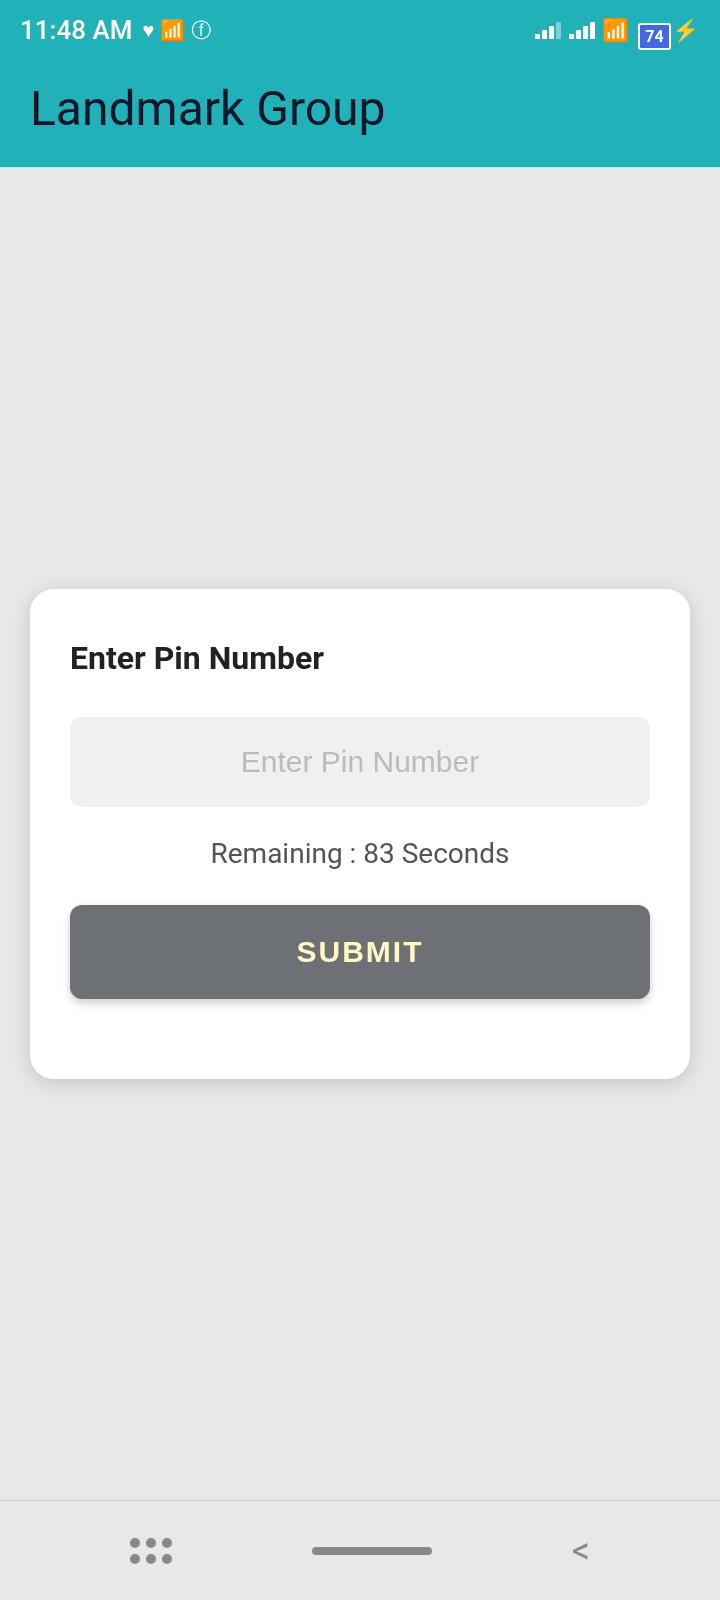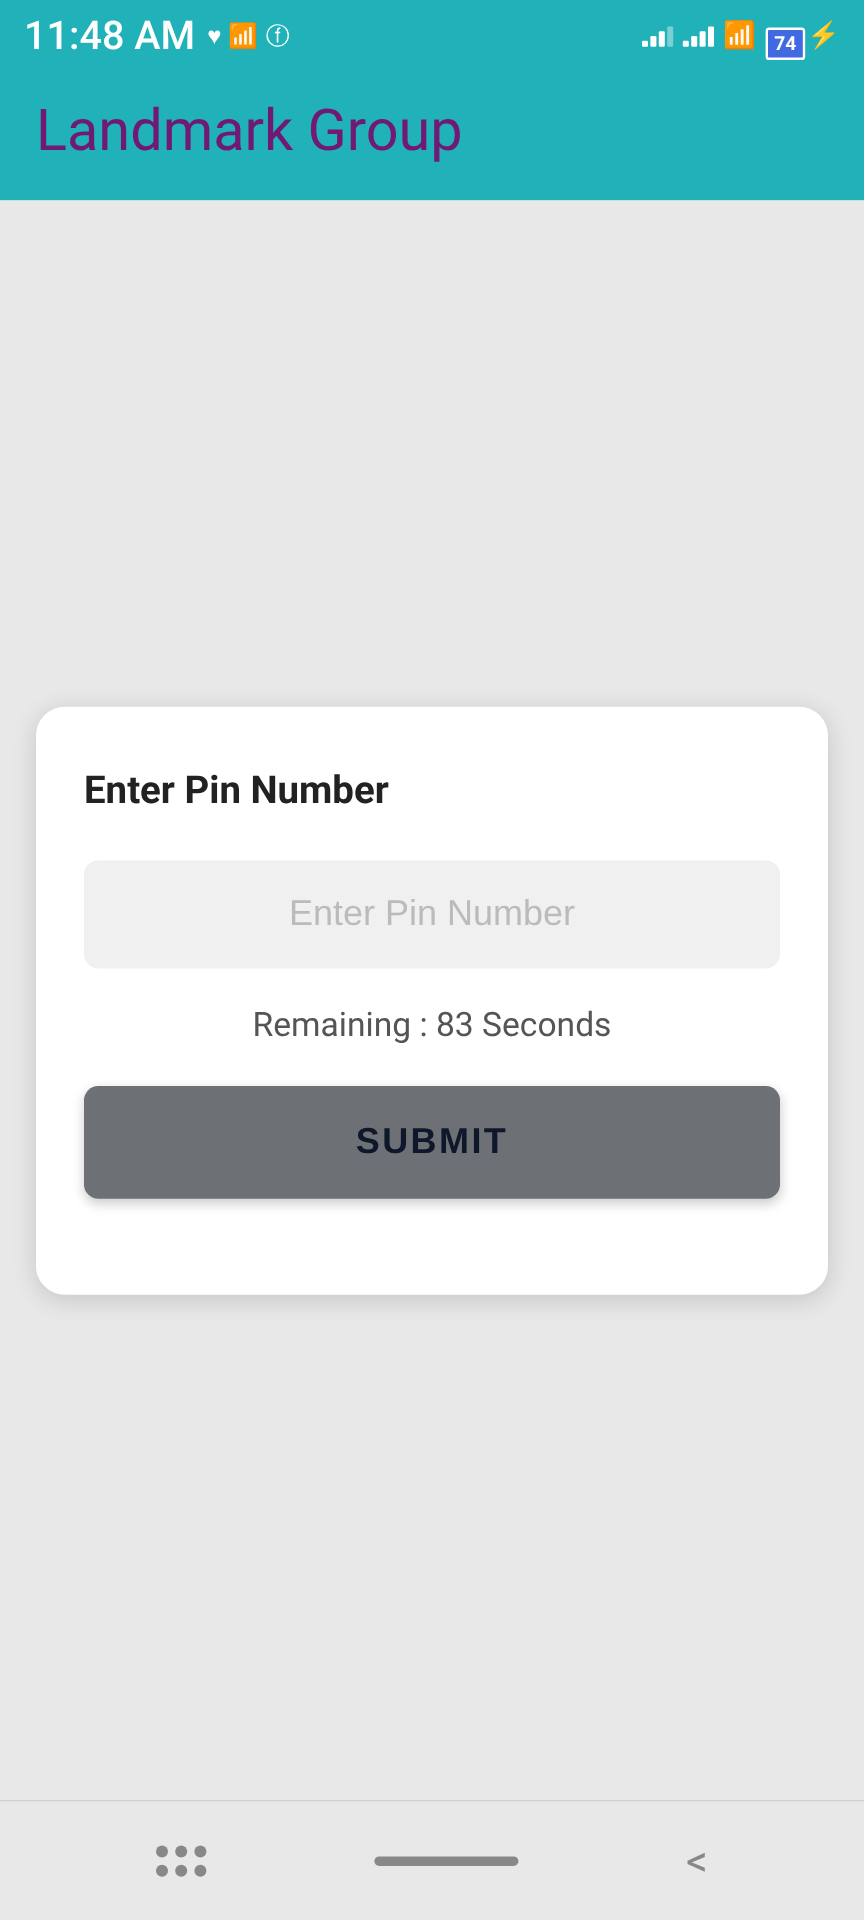"11:48 AM" .status-time { font-size: 33px -> 26px }
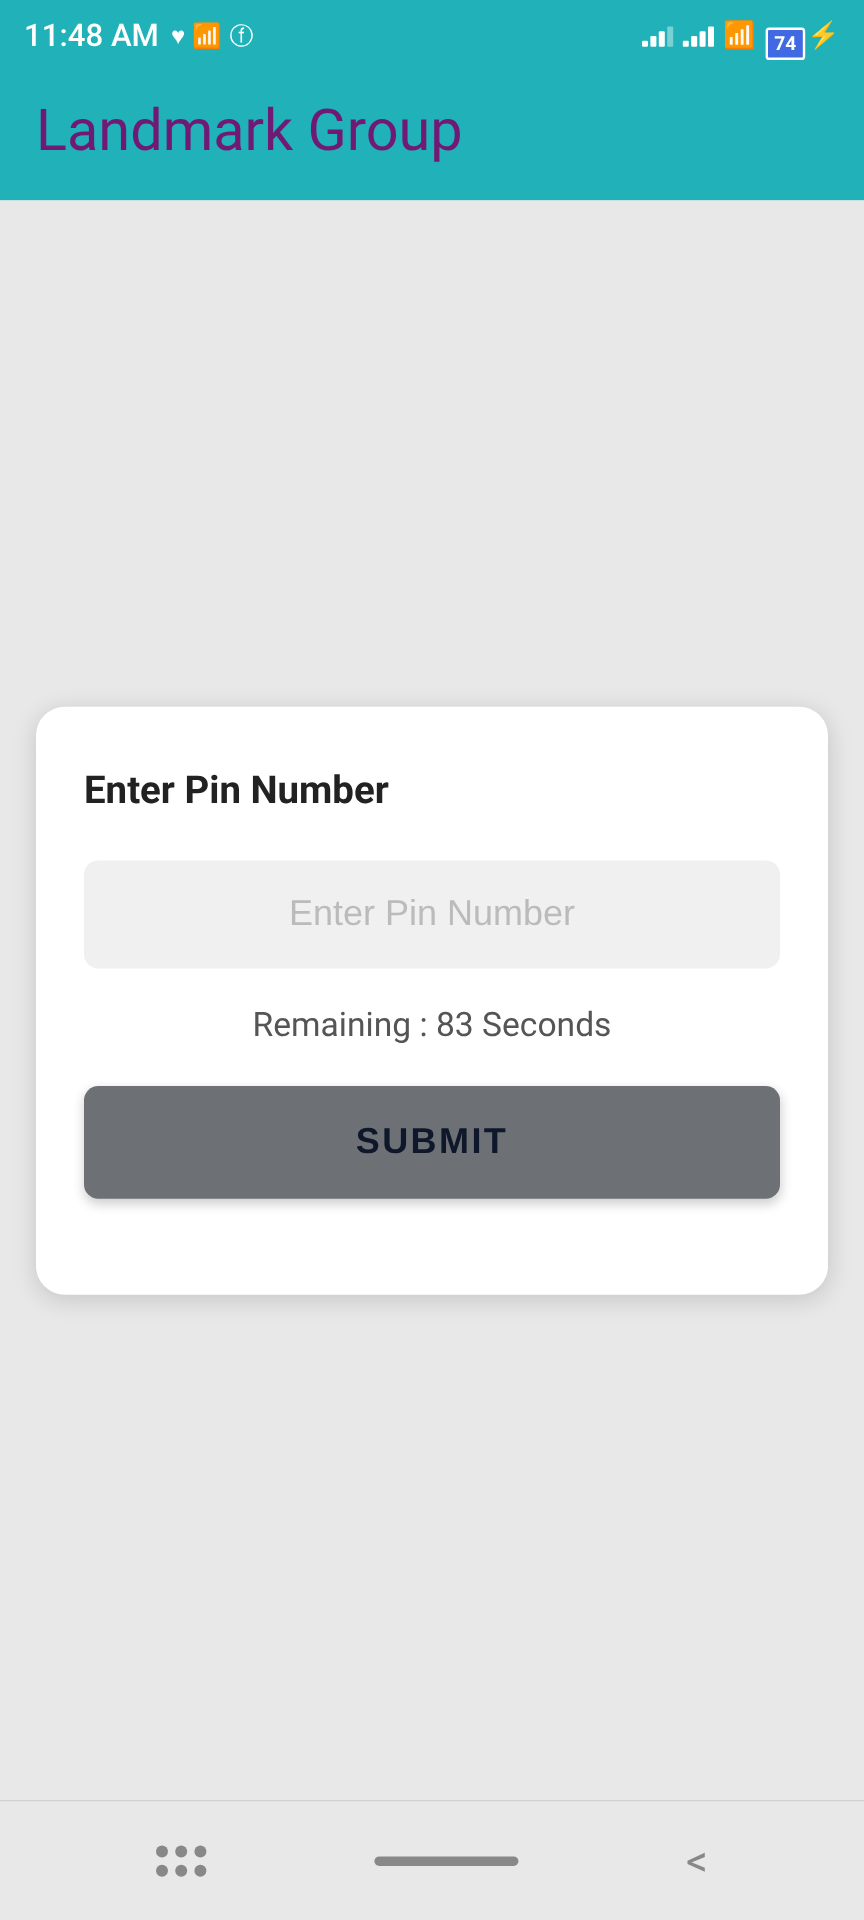"Landmark Group" .app-title { color: #701a75 -> #0f172a }
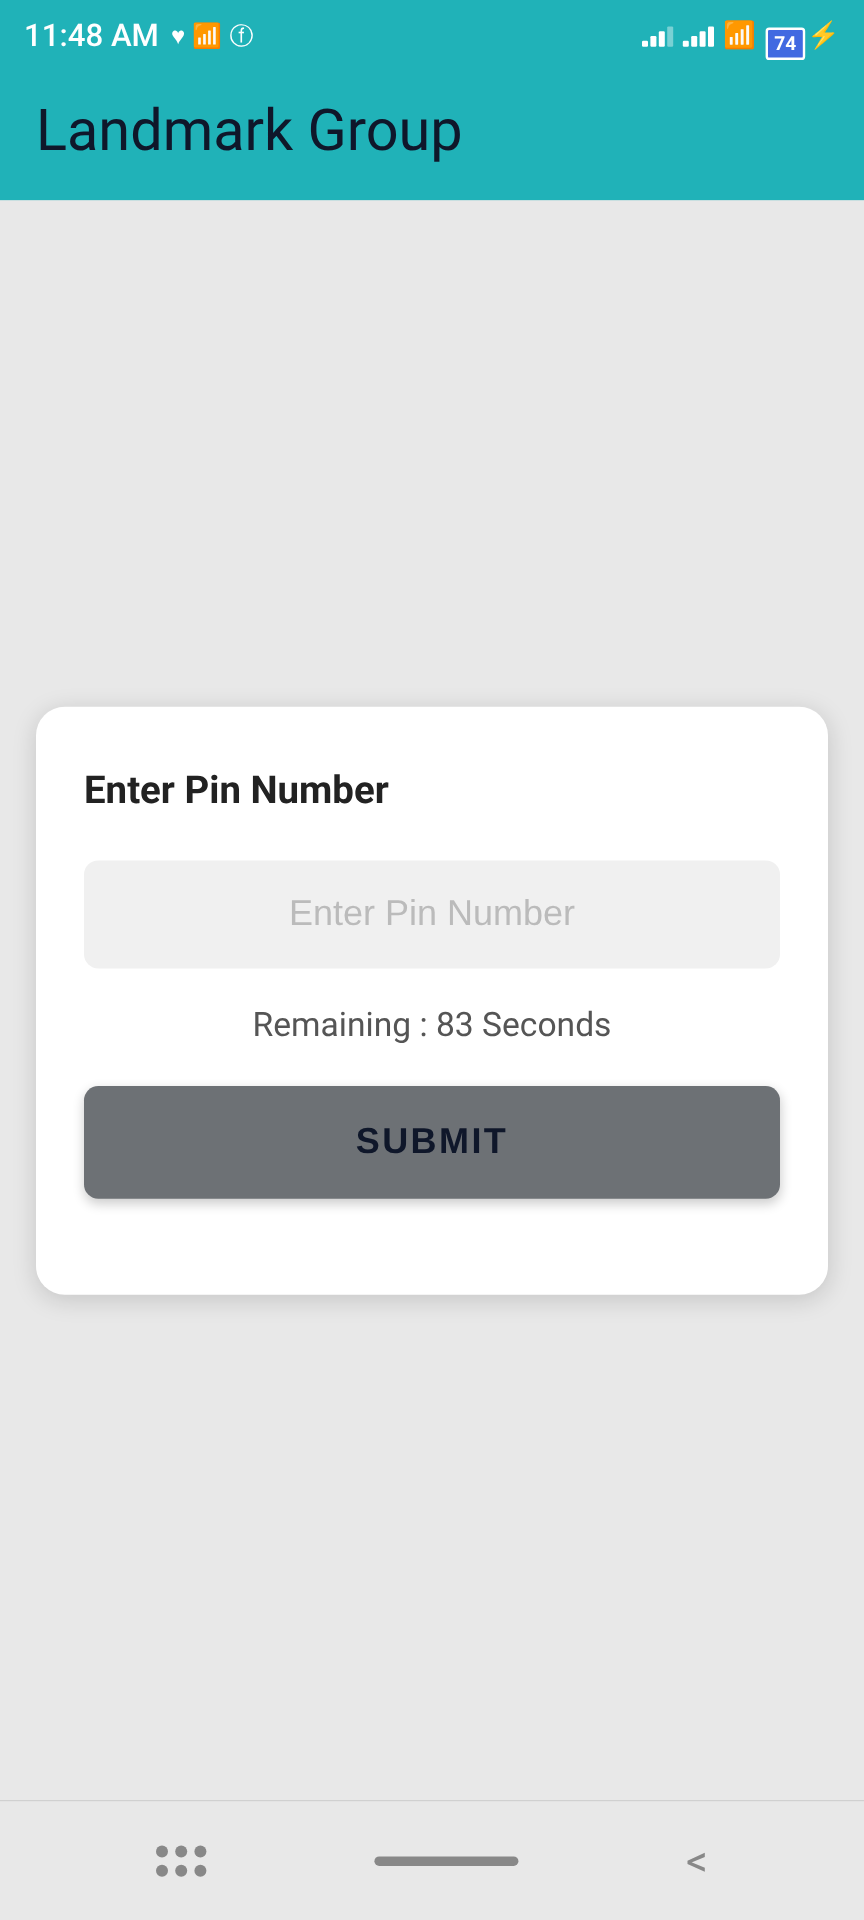"SUBMIT" .submit-button { color: #0f172a -> #fef9c3 }
